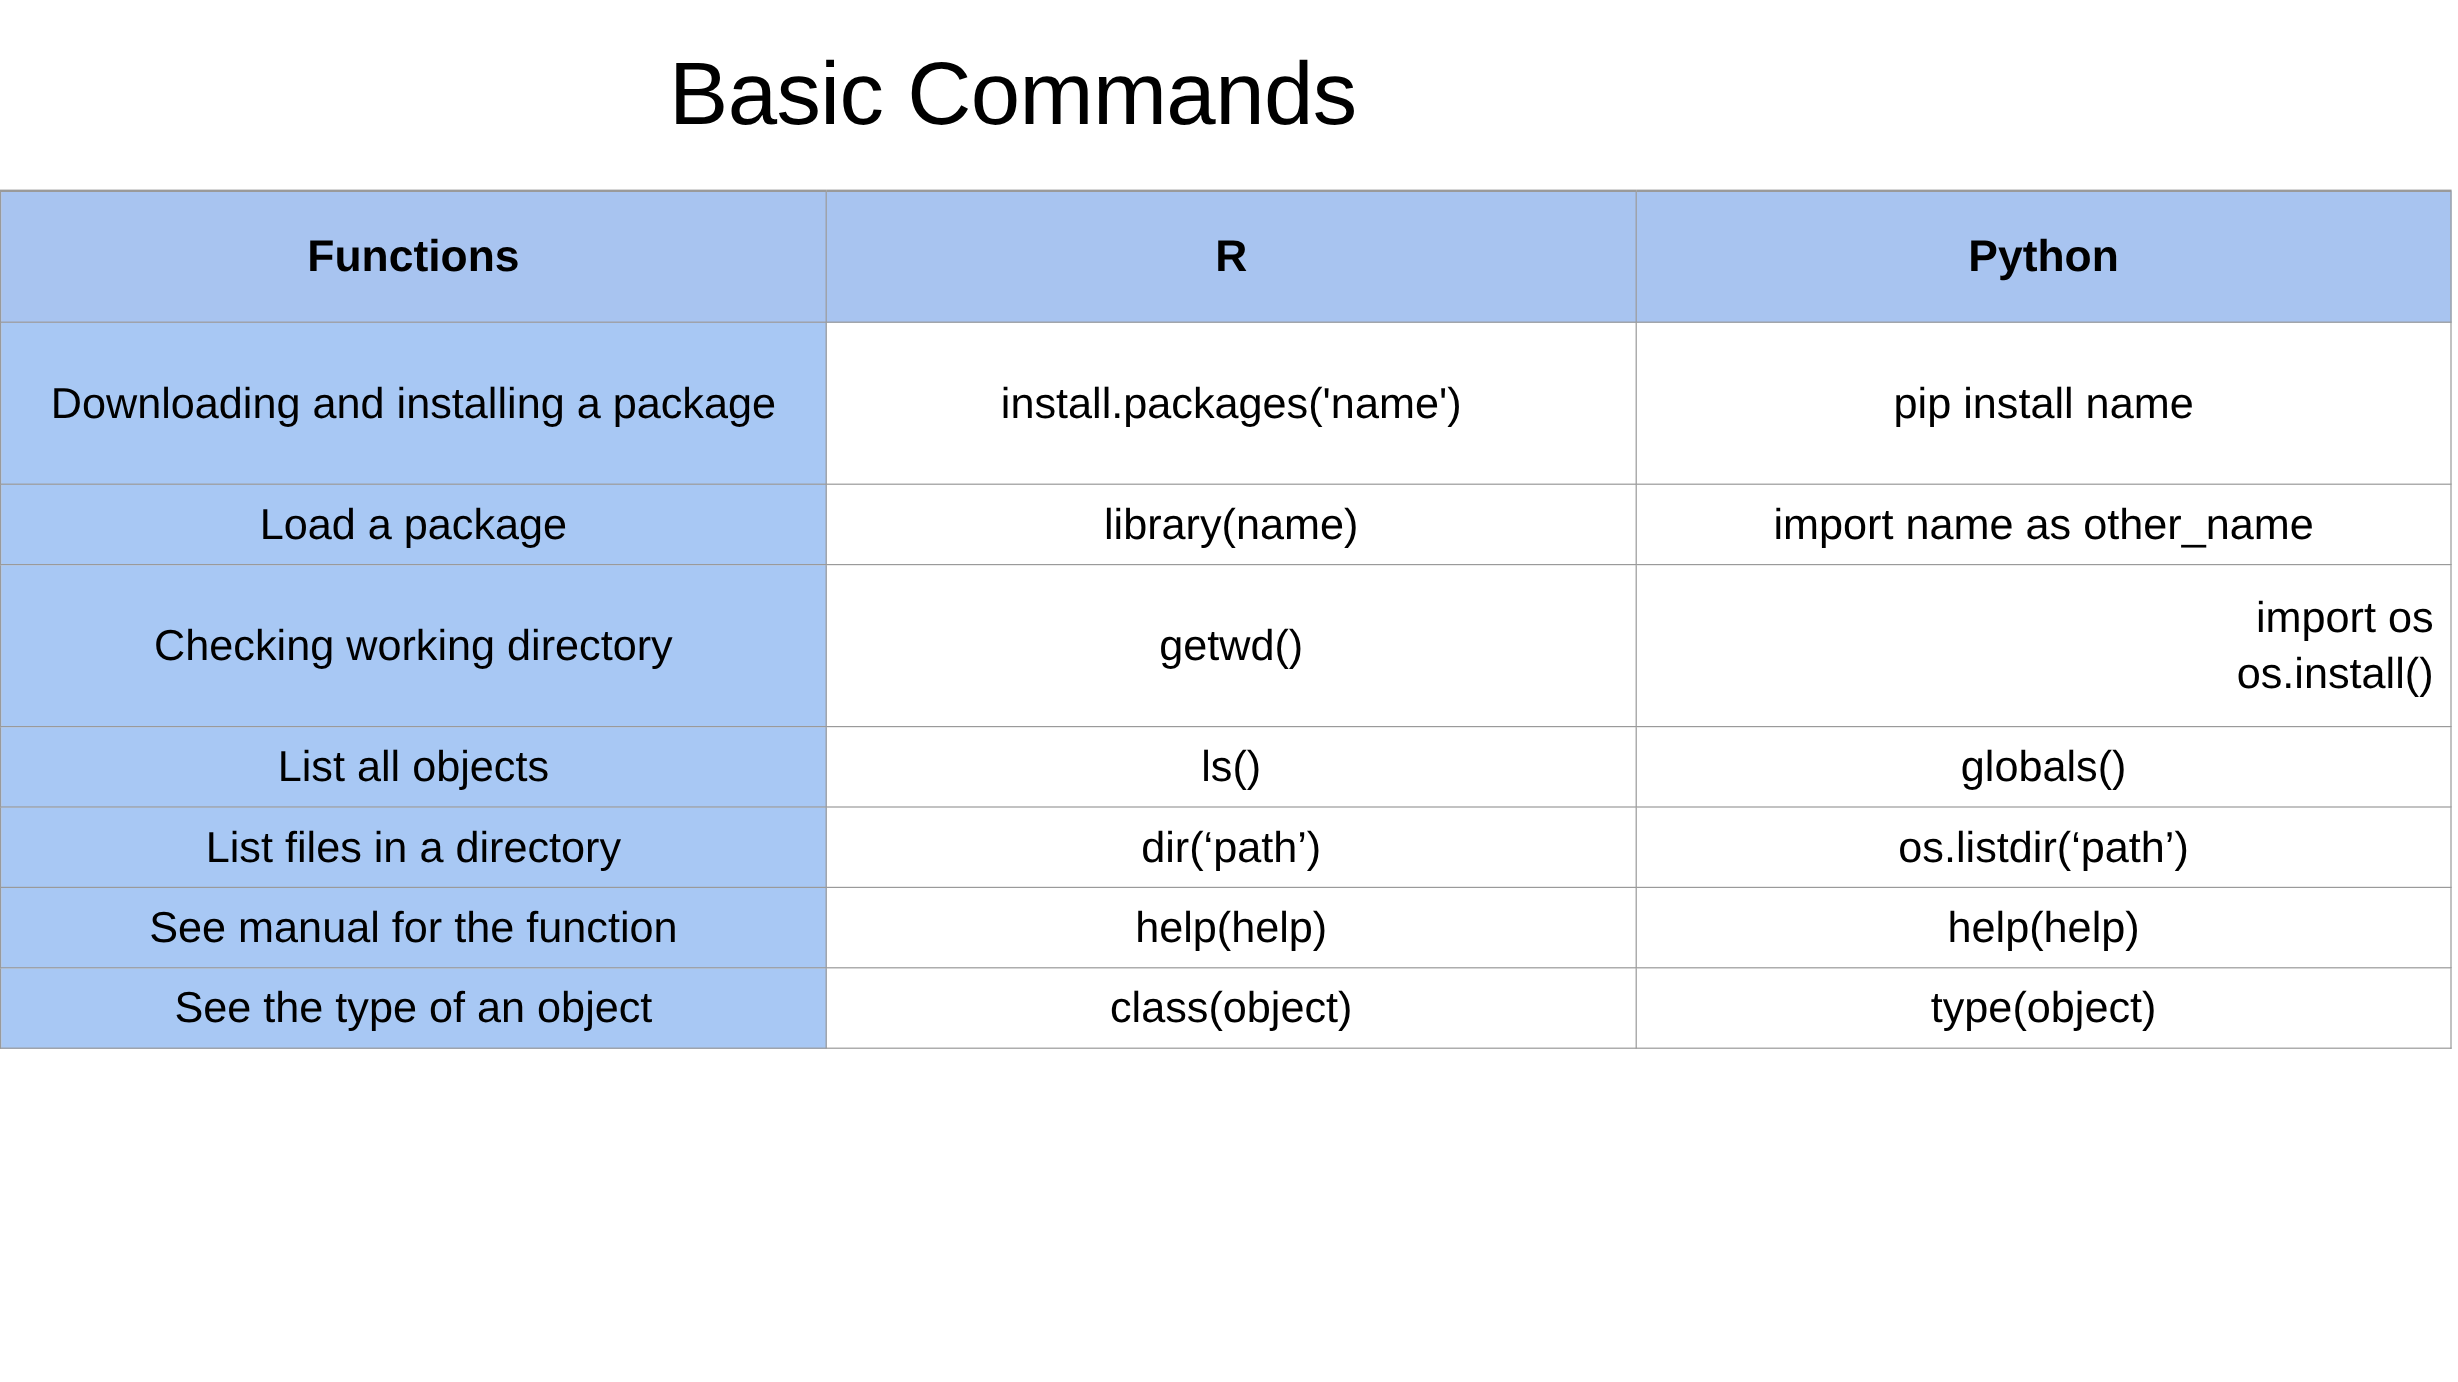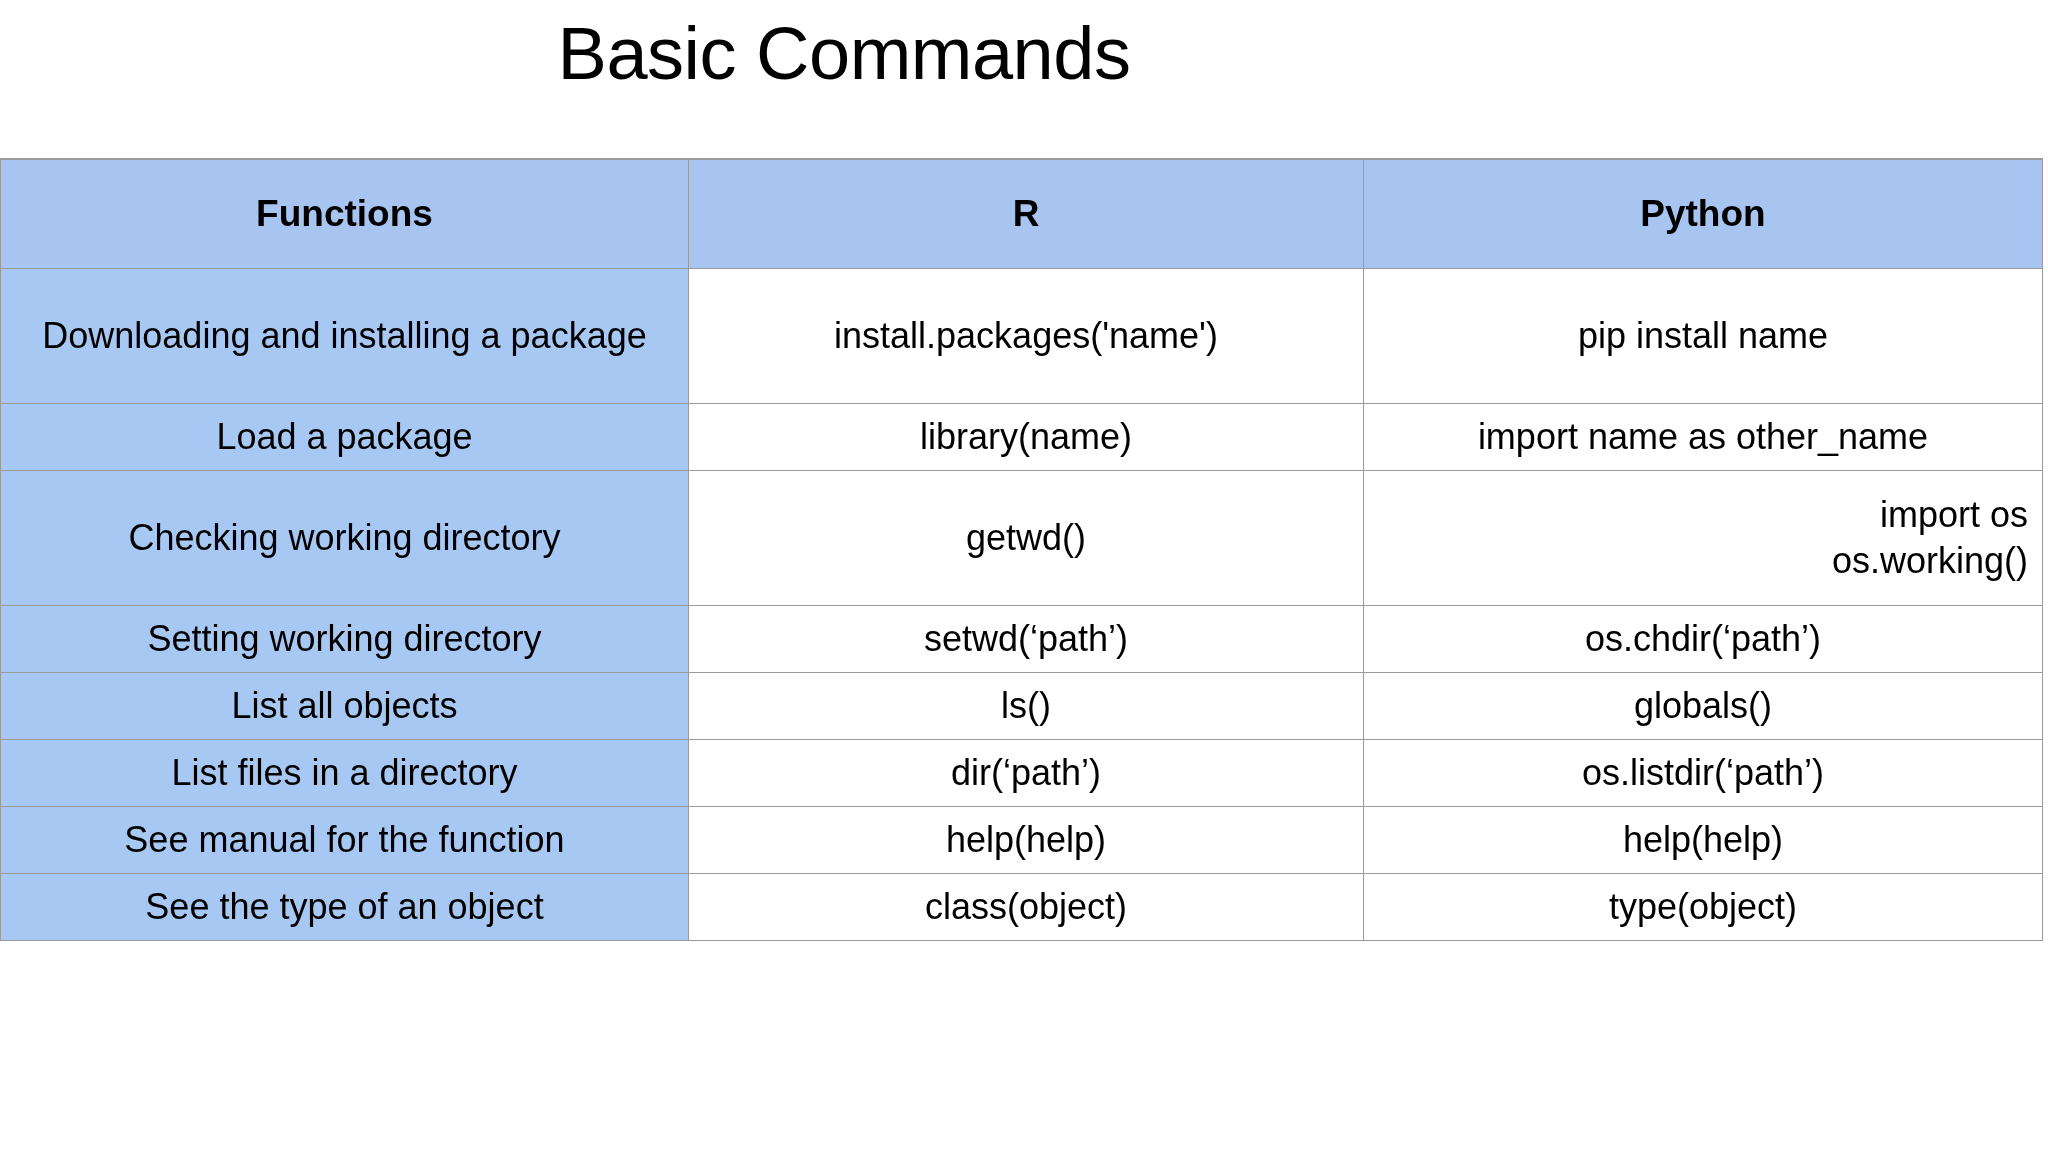"Basic Commands" .slide-title { top: 6px -> 30px }
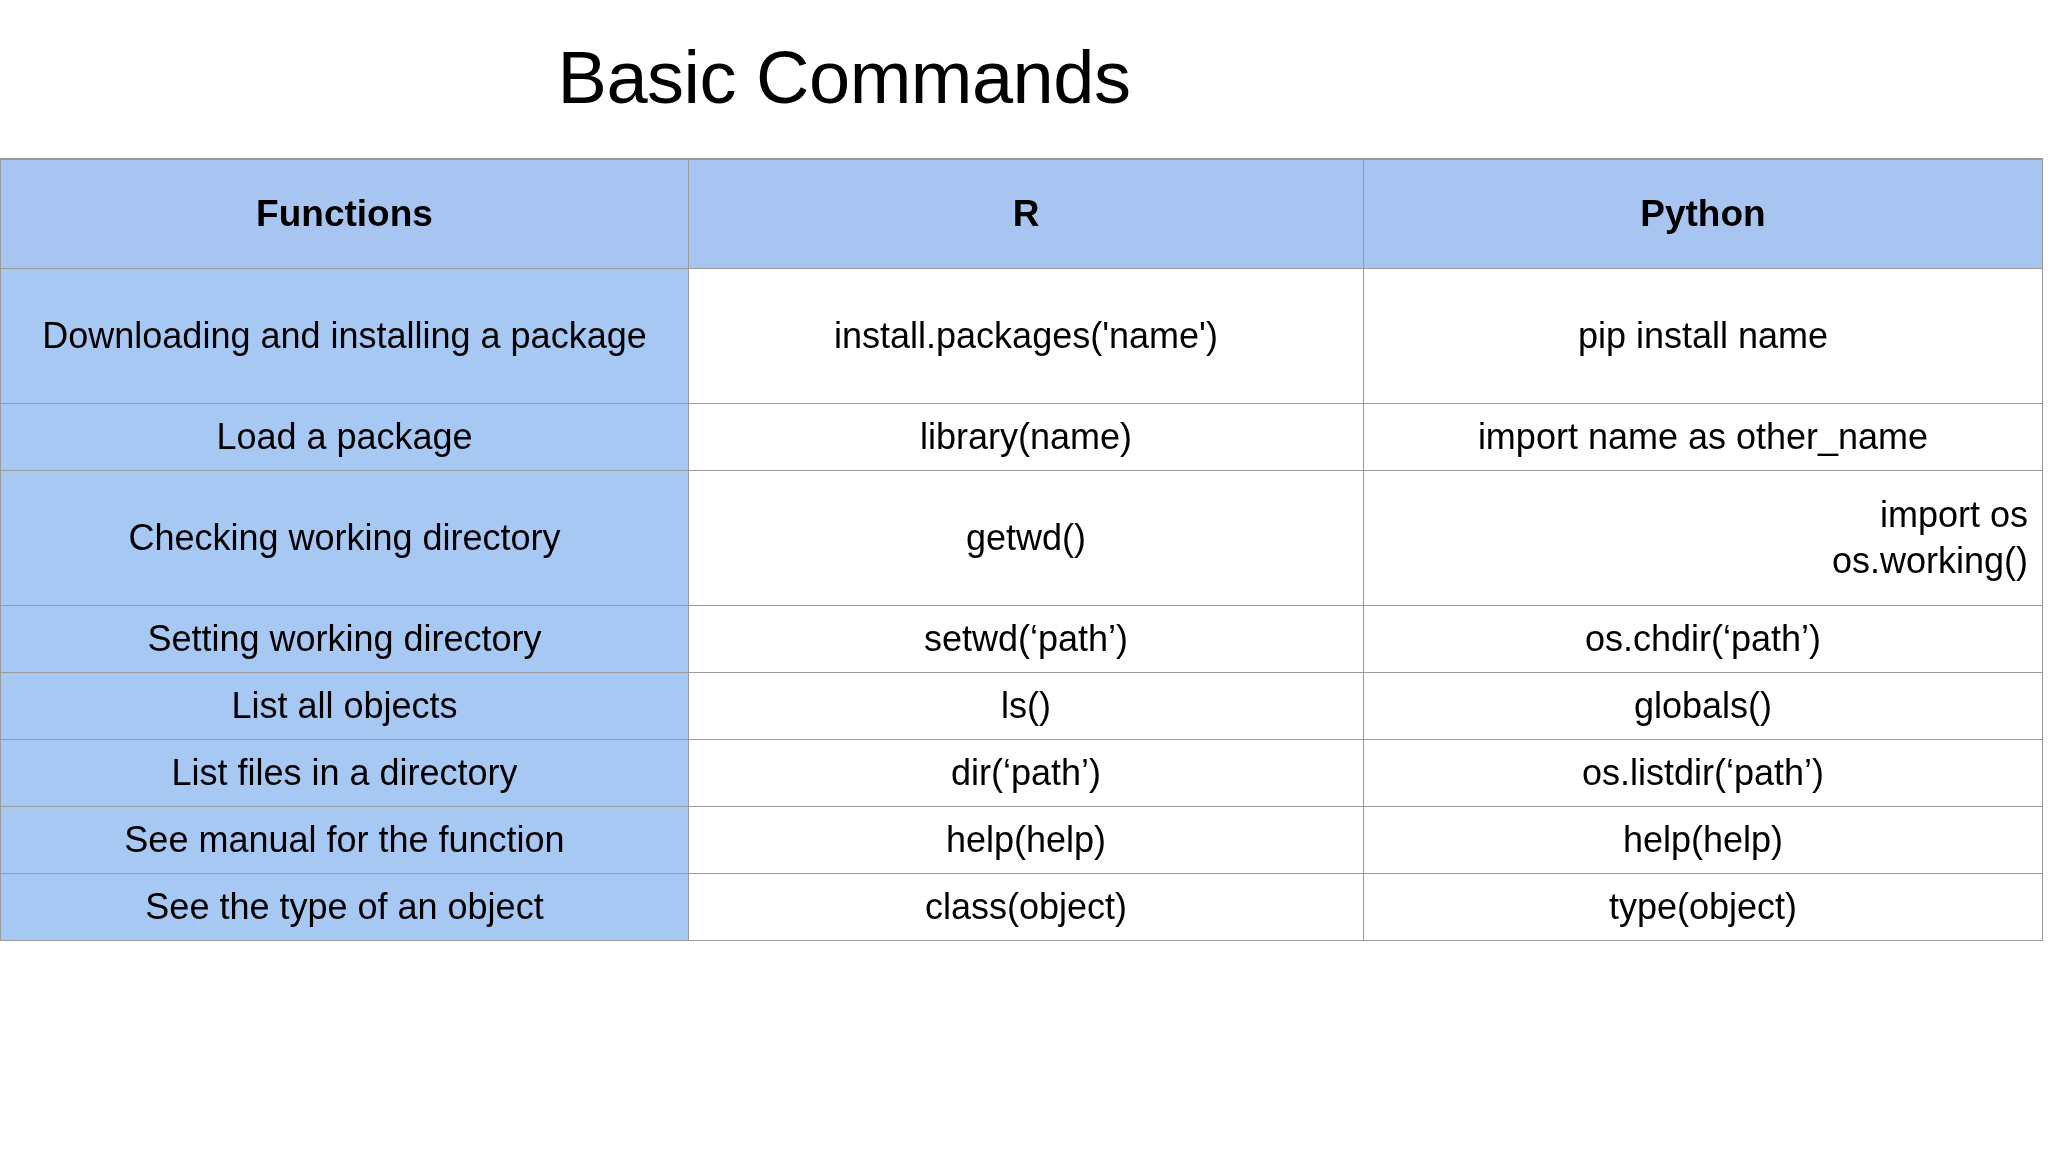"os.working()" span.cell-line { text: os.working -> os.install }
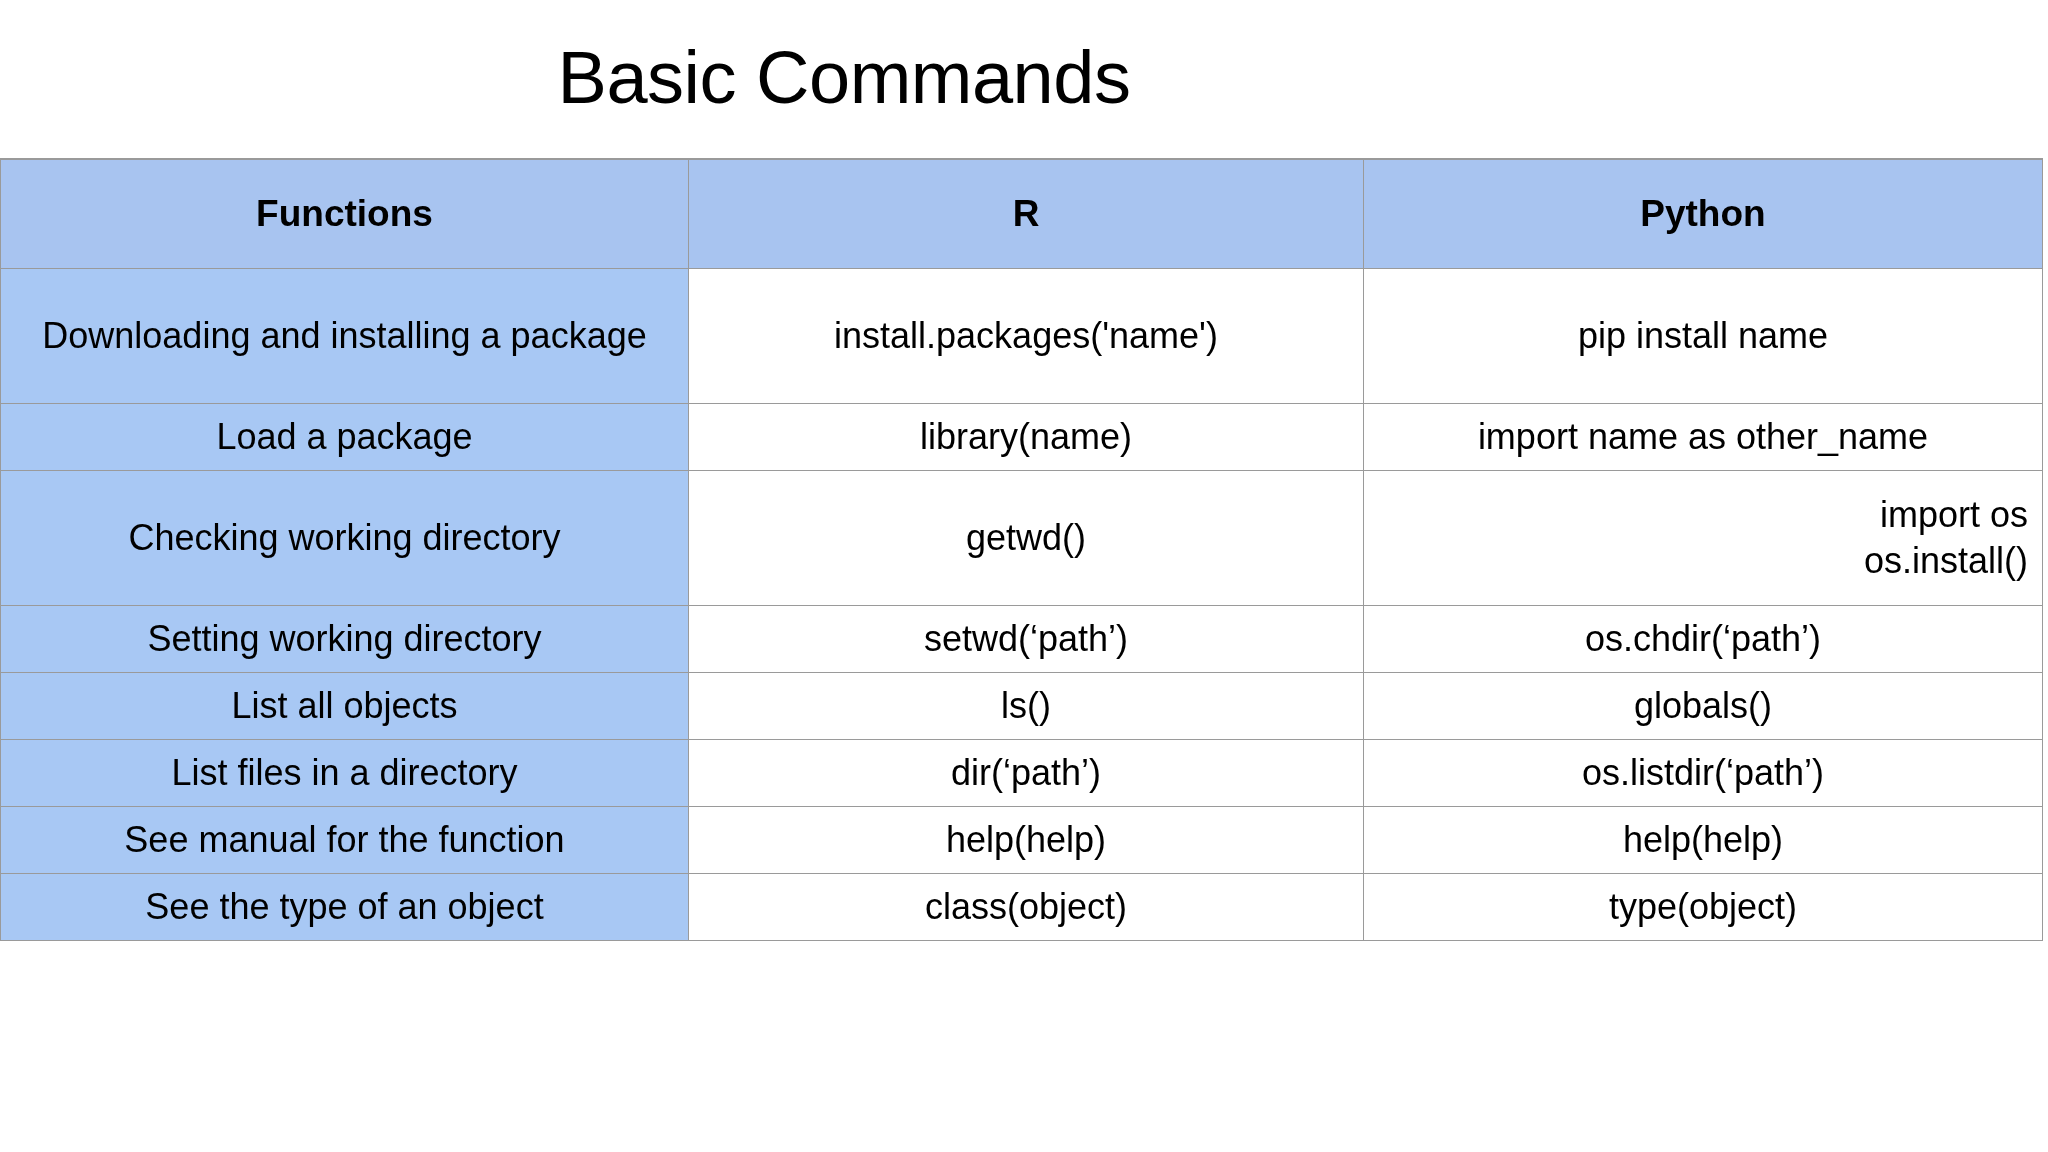"Setting working directory" tr.row-std { html: <tr> <td>Setting working directory</td> <td>setwd(‘path’)</td> <td>os.chdir(‘path’)</td> </tr> -> none }
